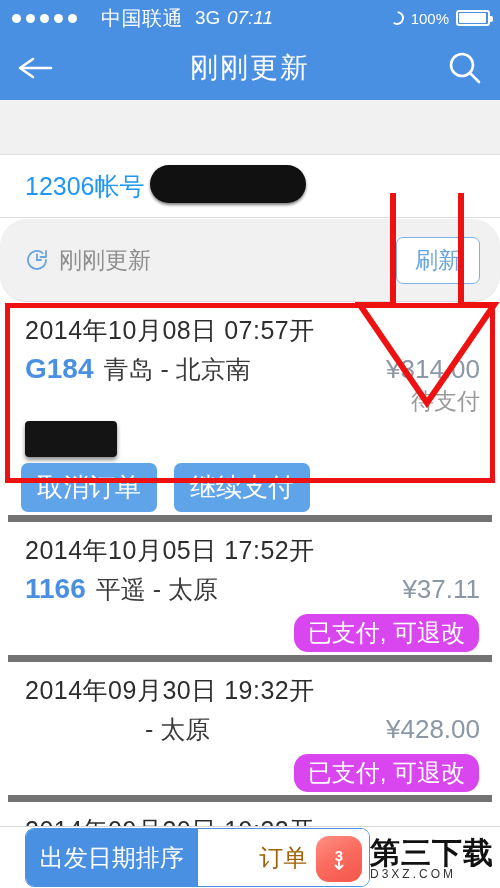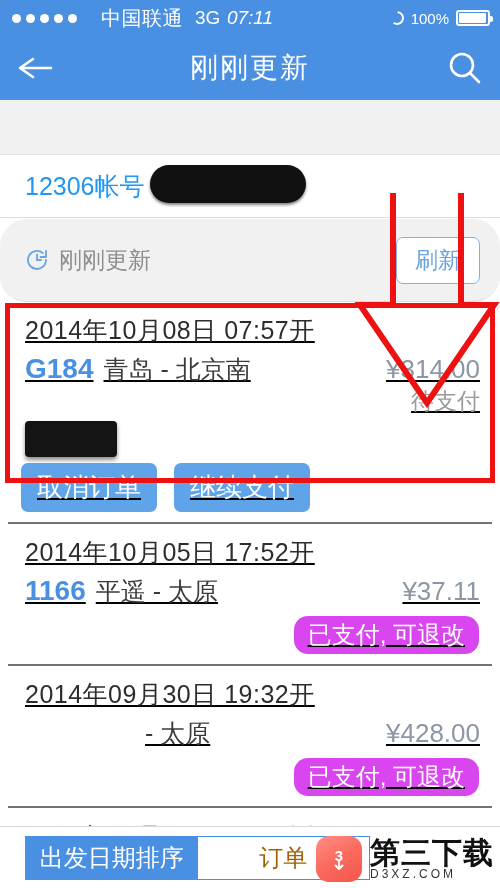"2014年10月08日 07:57开" .order { border-bottom: 2px solid #737373 -> 7px solid #737373; padding: 12px 0 10px 0 -> 12px 0 3px 0; text-decoration: underline -> none }
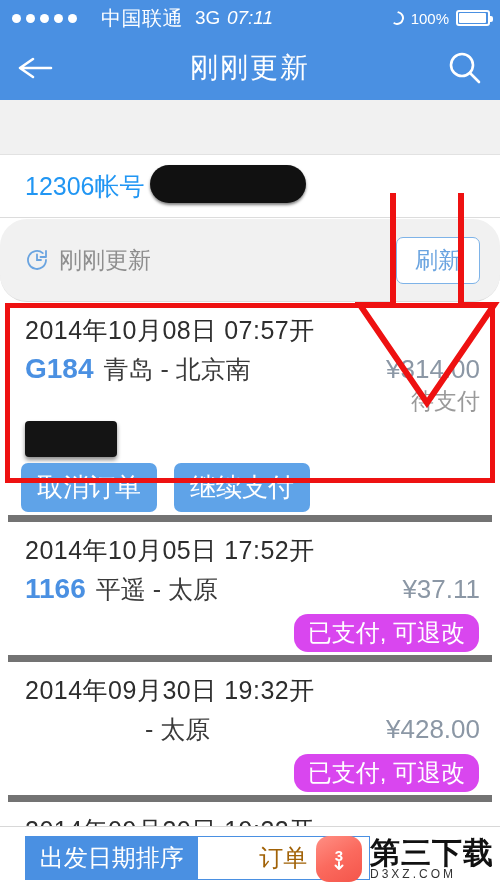"出发日期排序" .segmented { border-radius: 0 -> 9px; height: 44px -> 59px }
